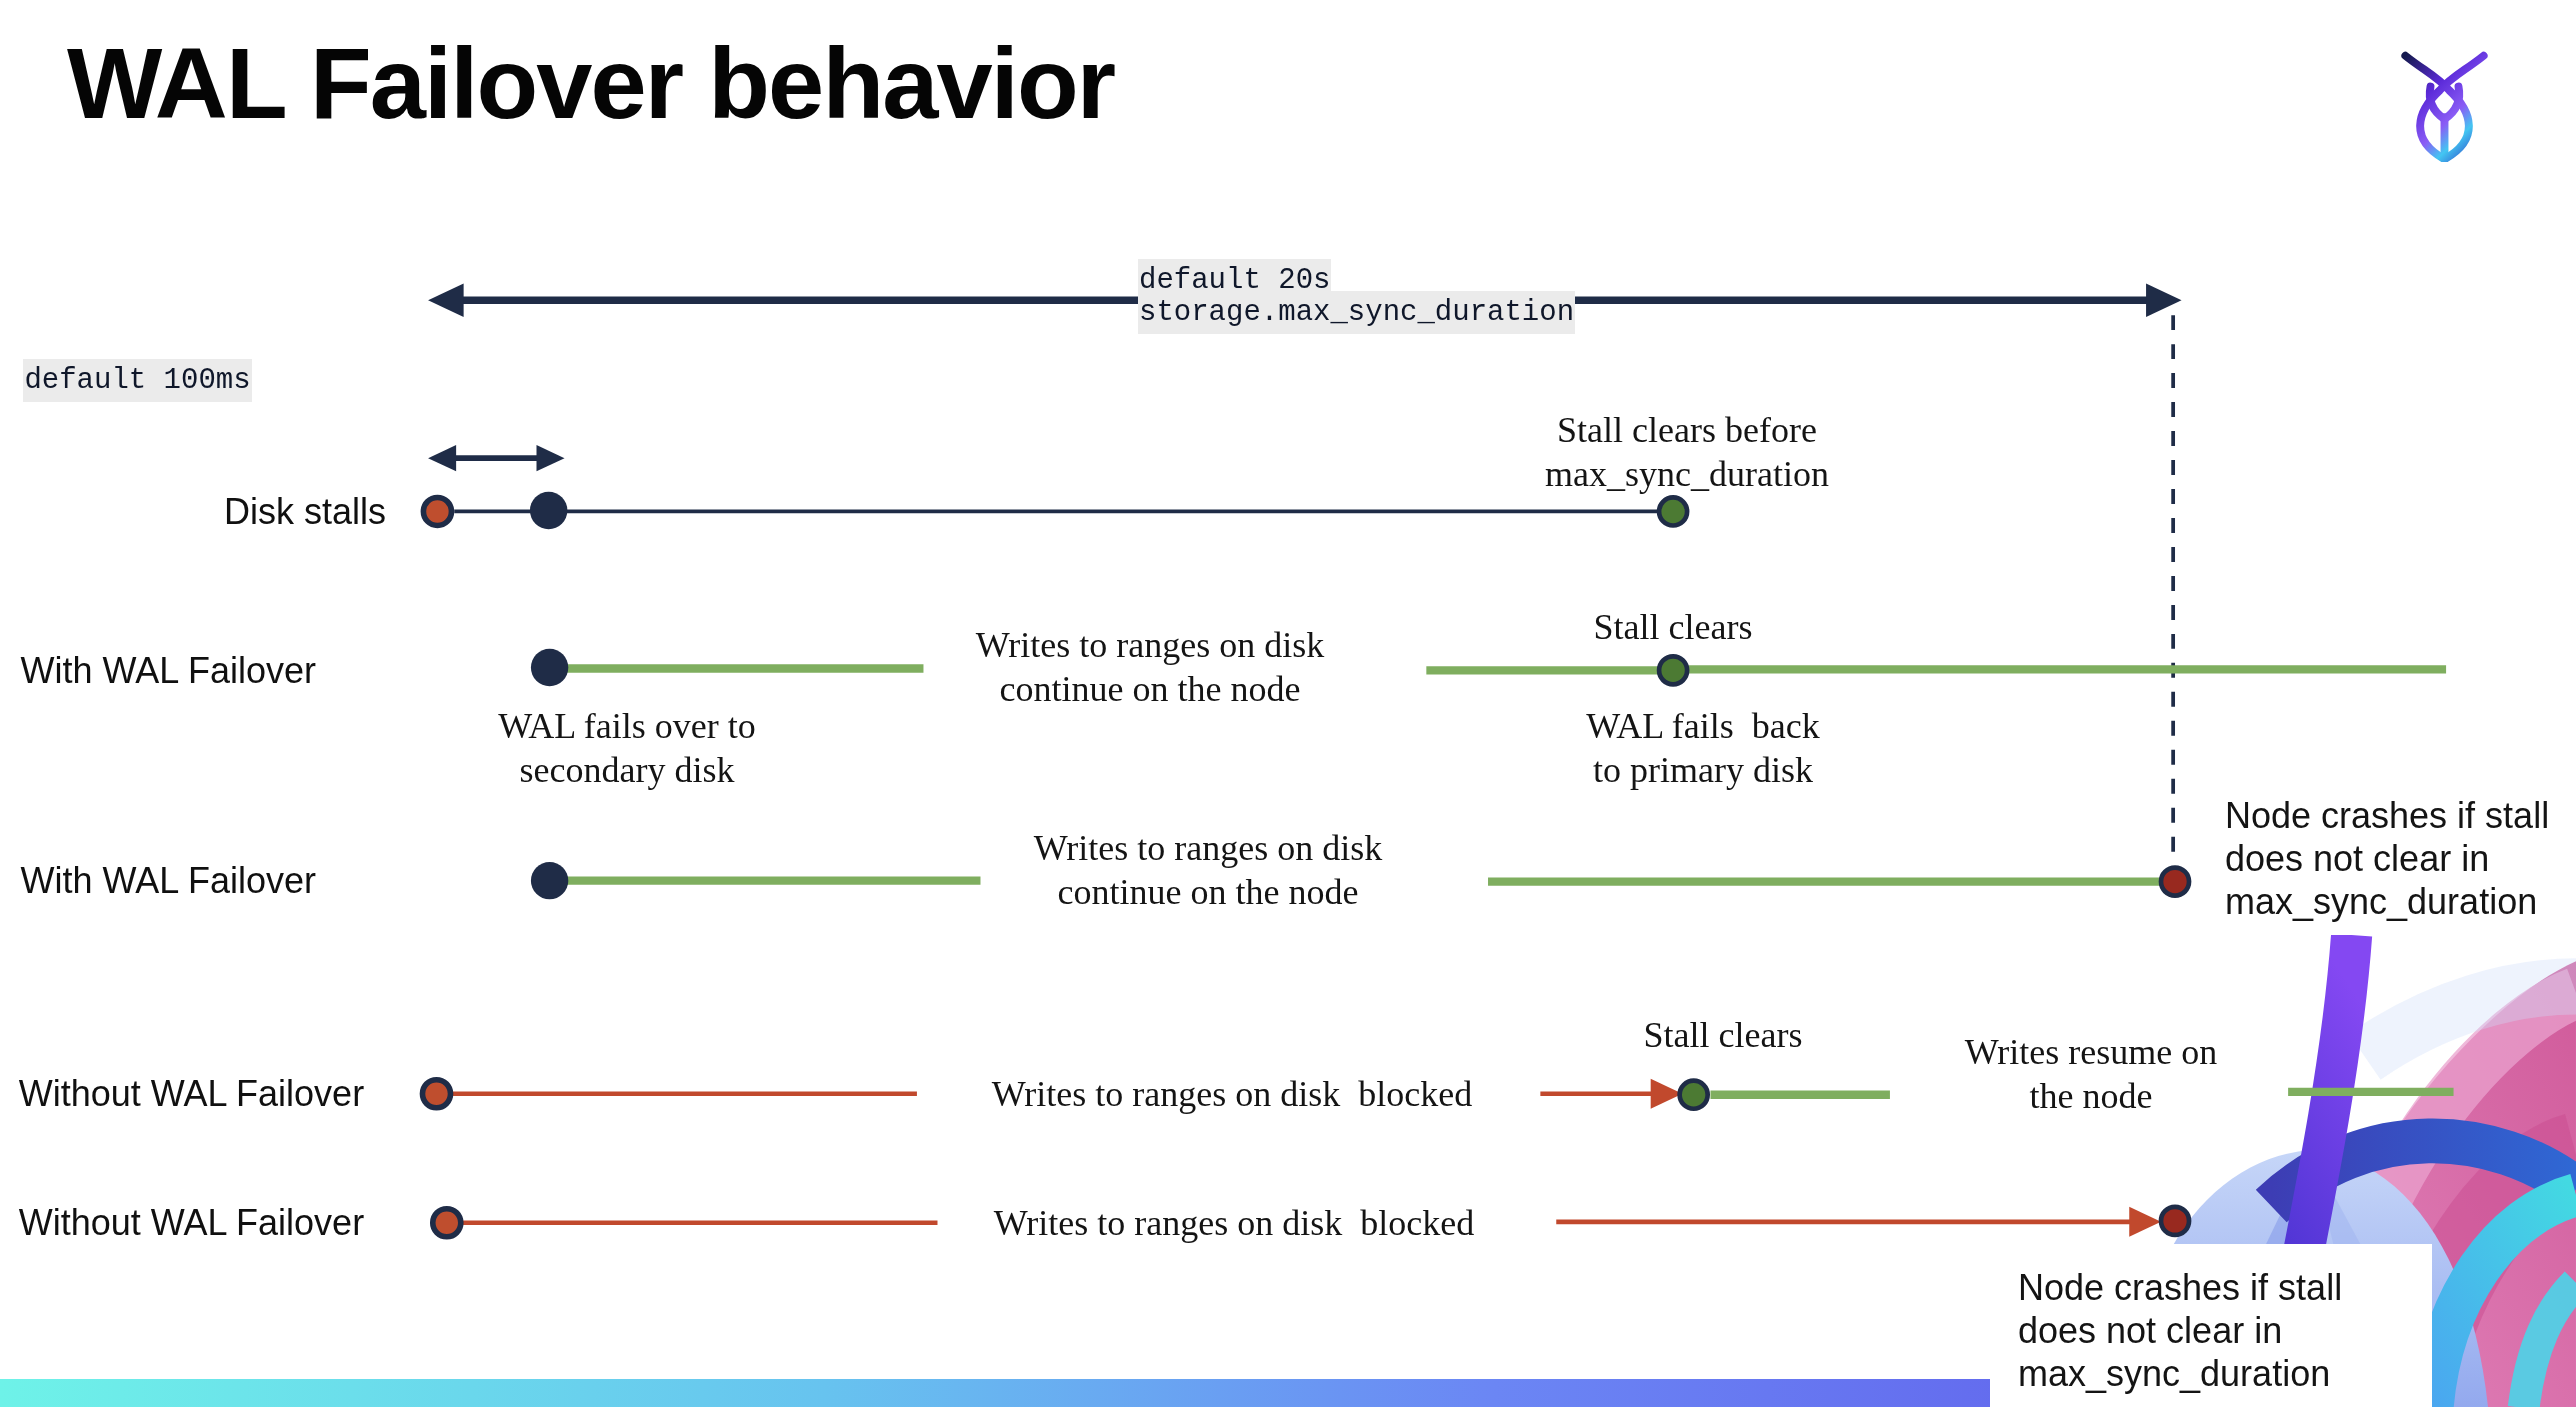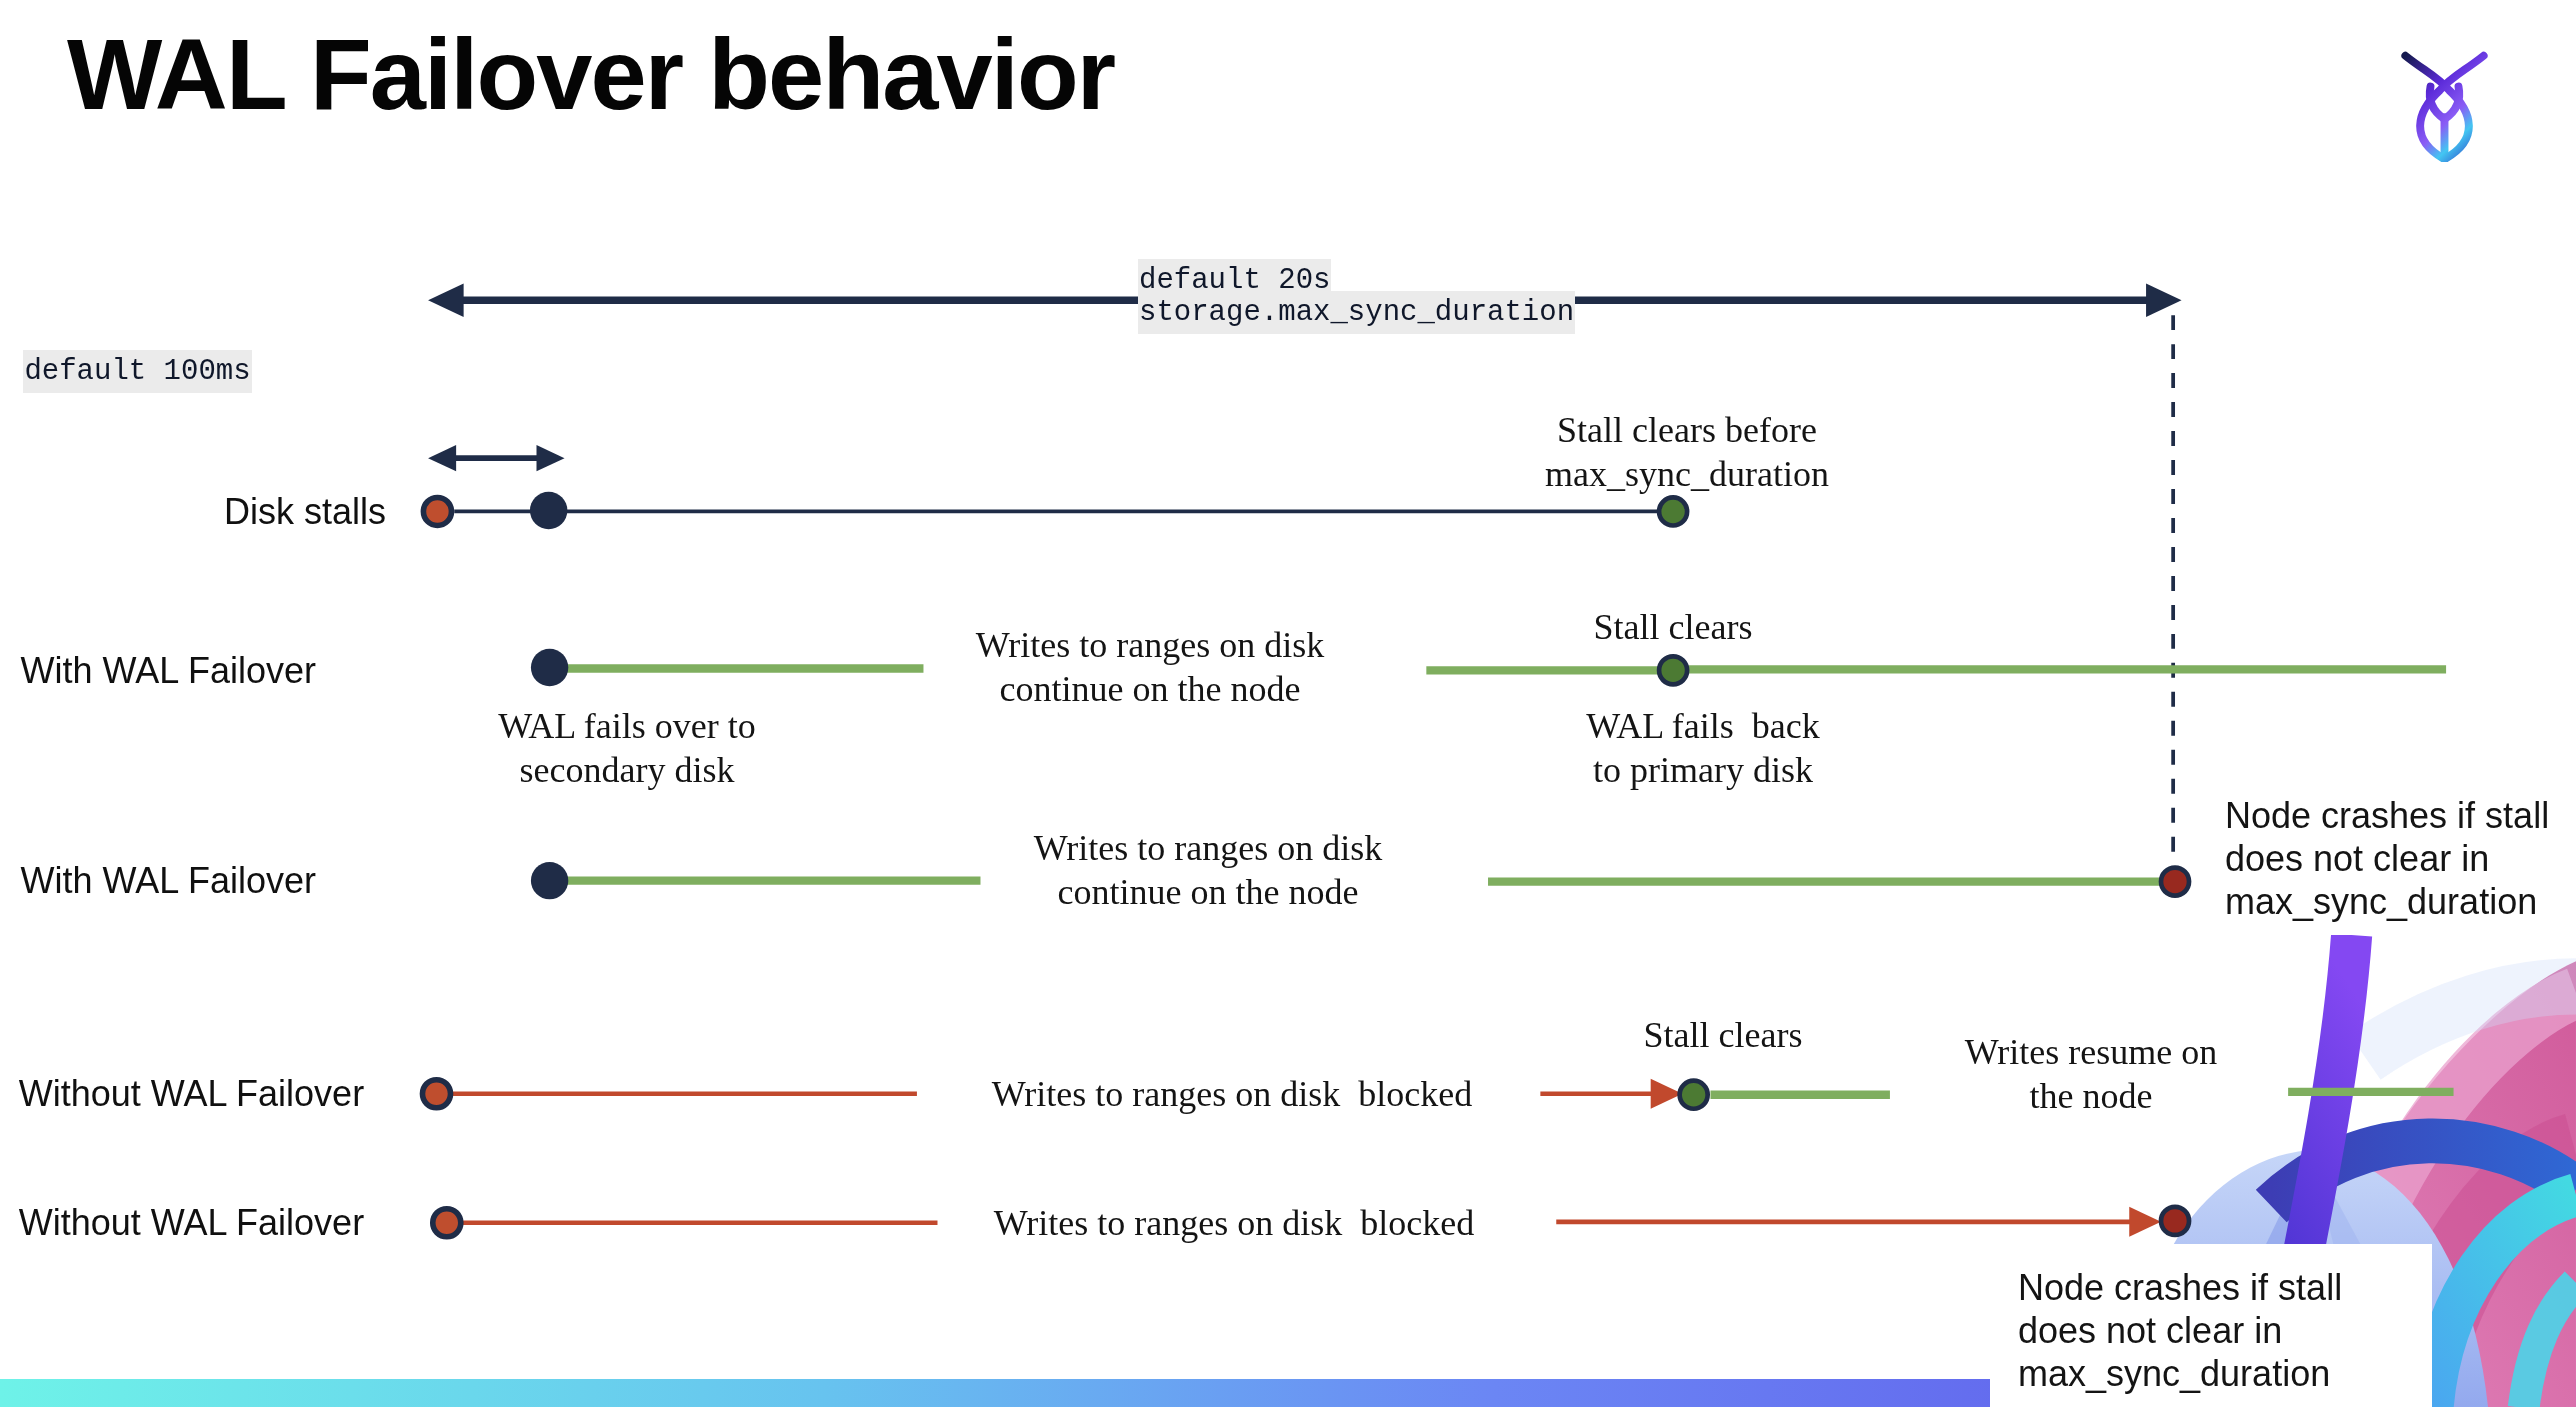"WAL Failover behavior" .title { top: 17px -> 26px }
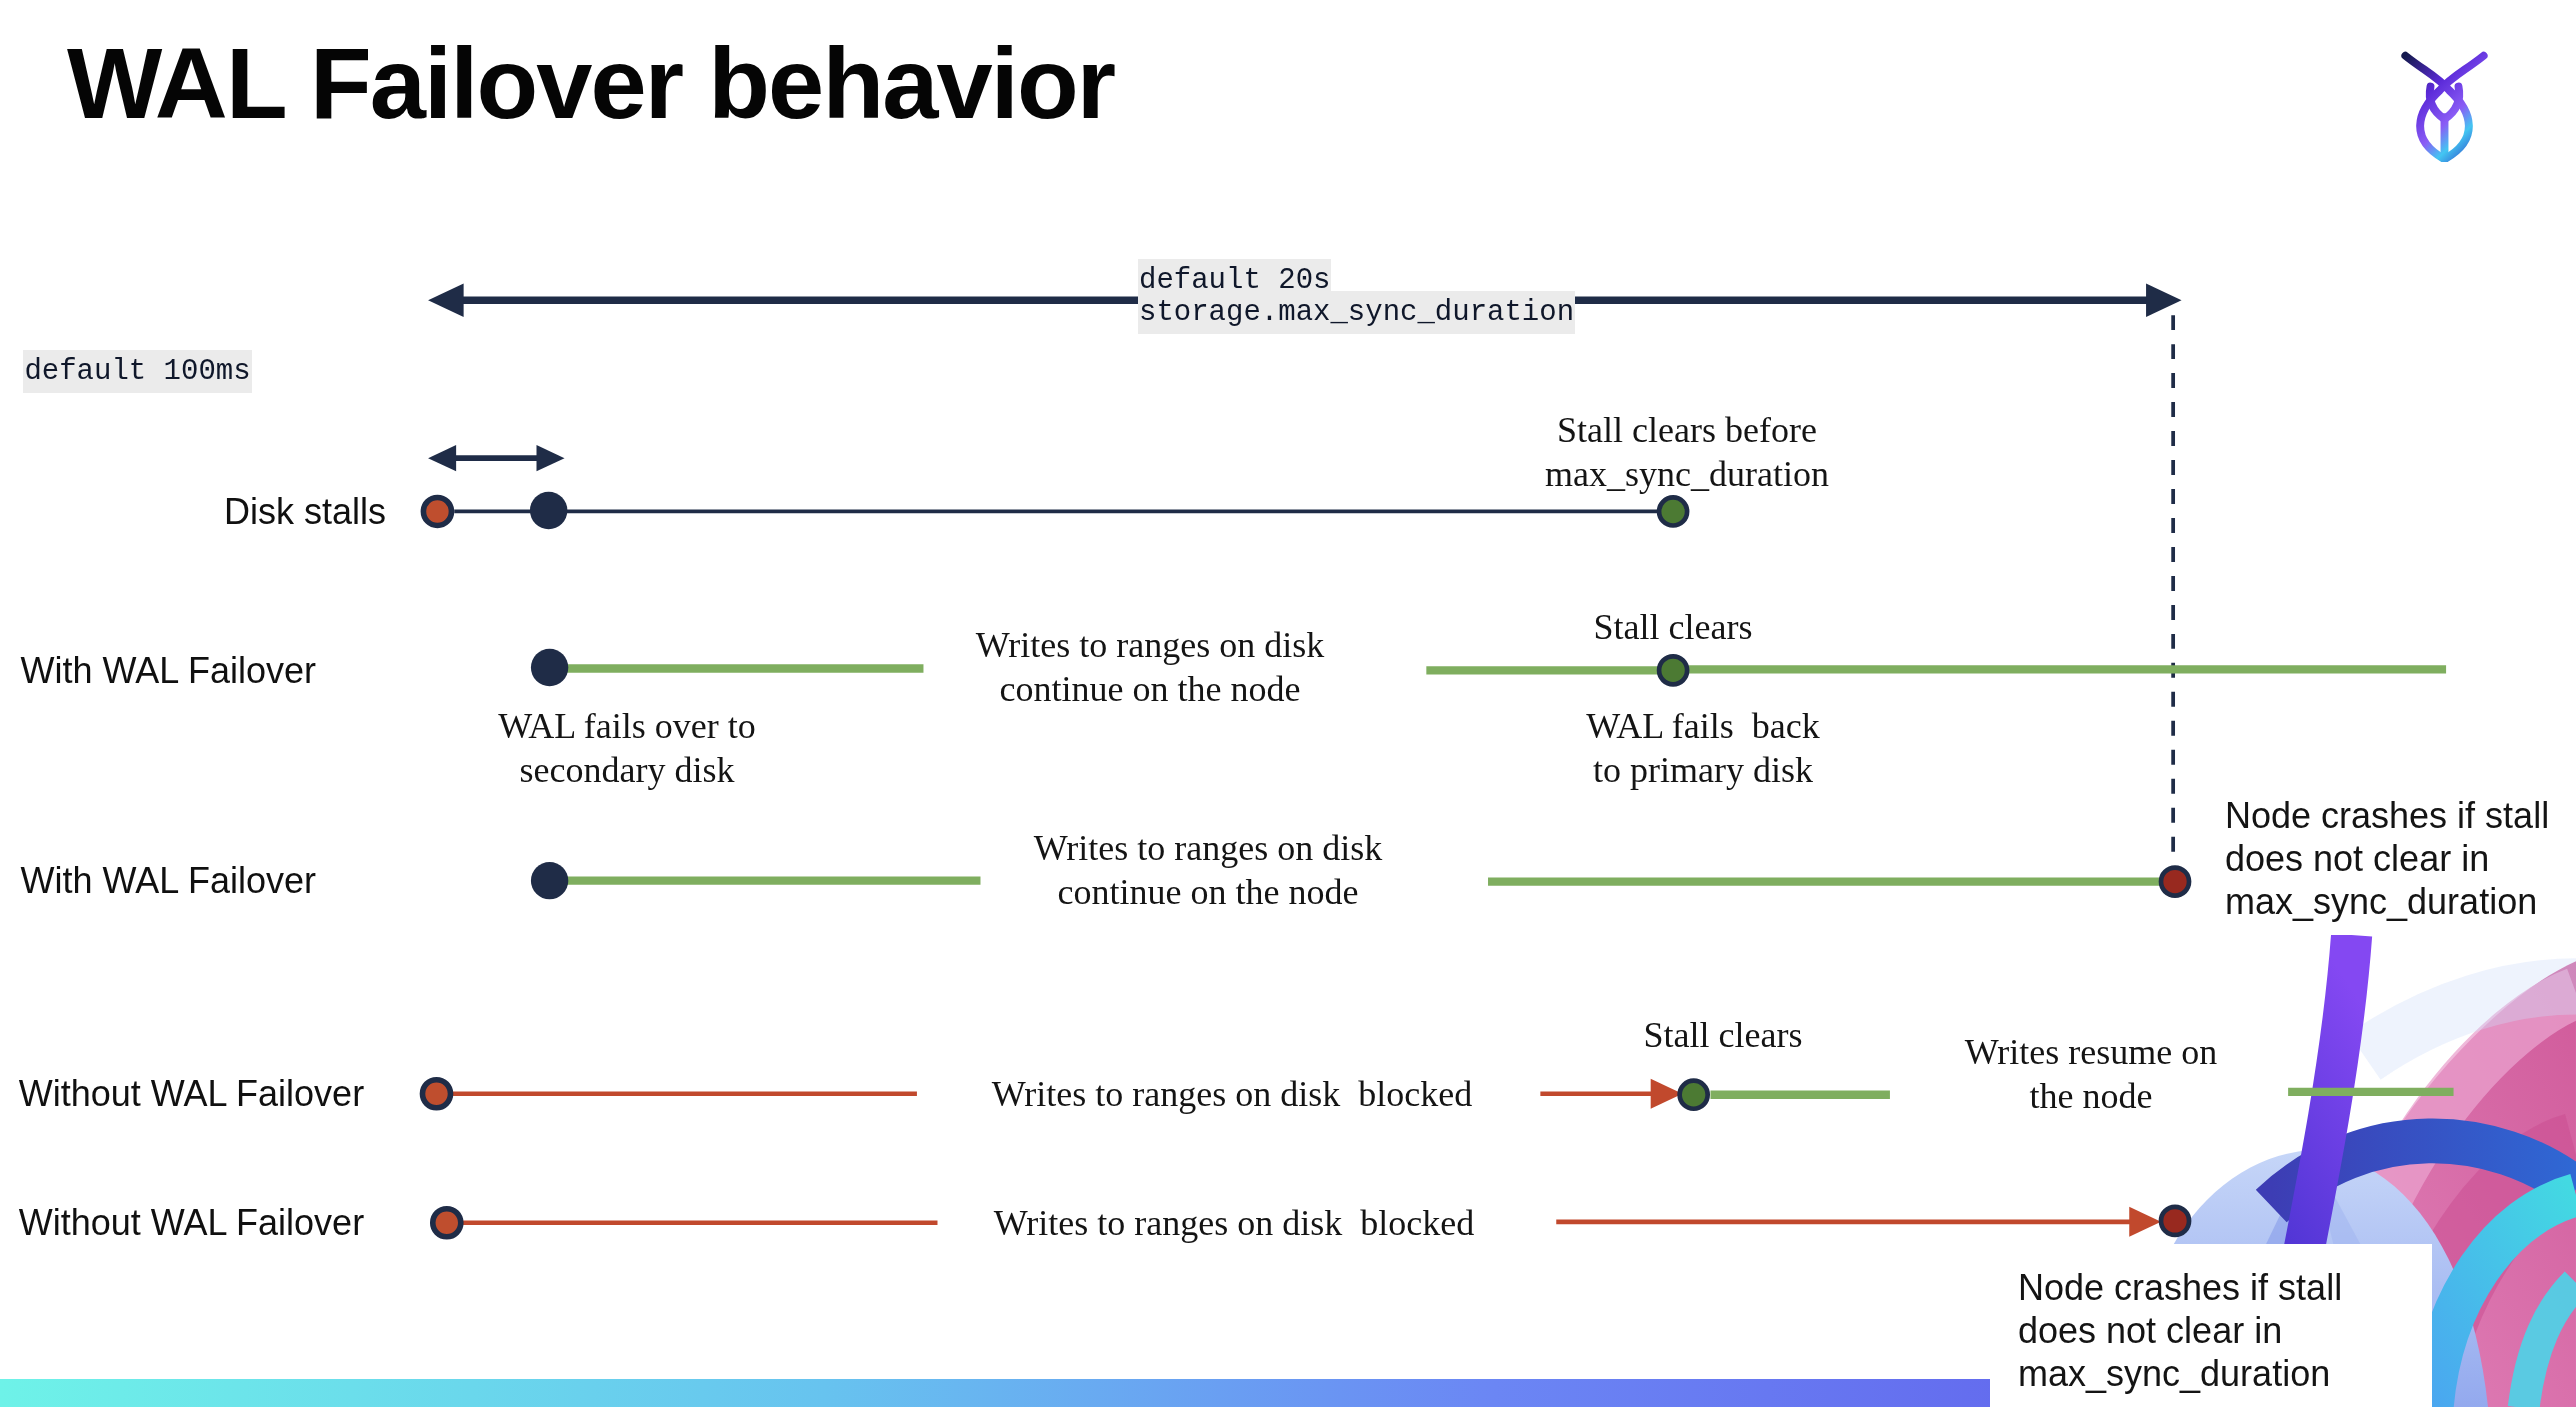"default 100ms" span.code { top: 350px -> 359px }
